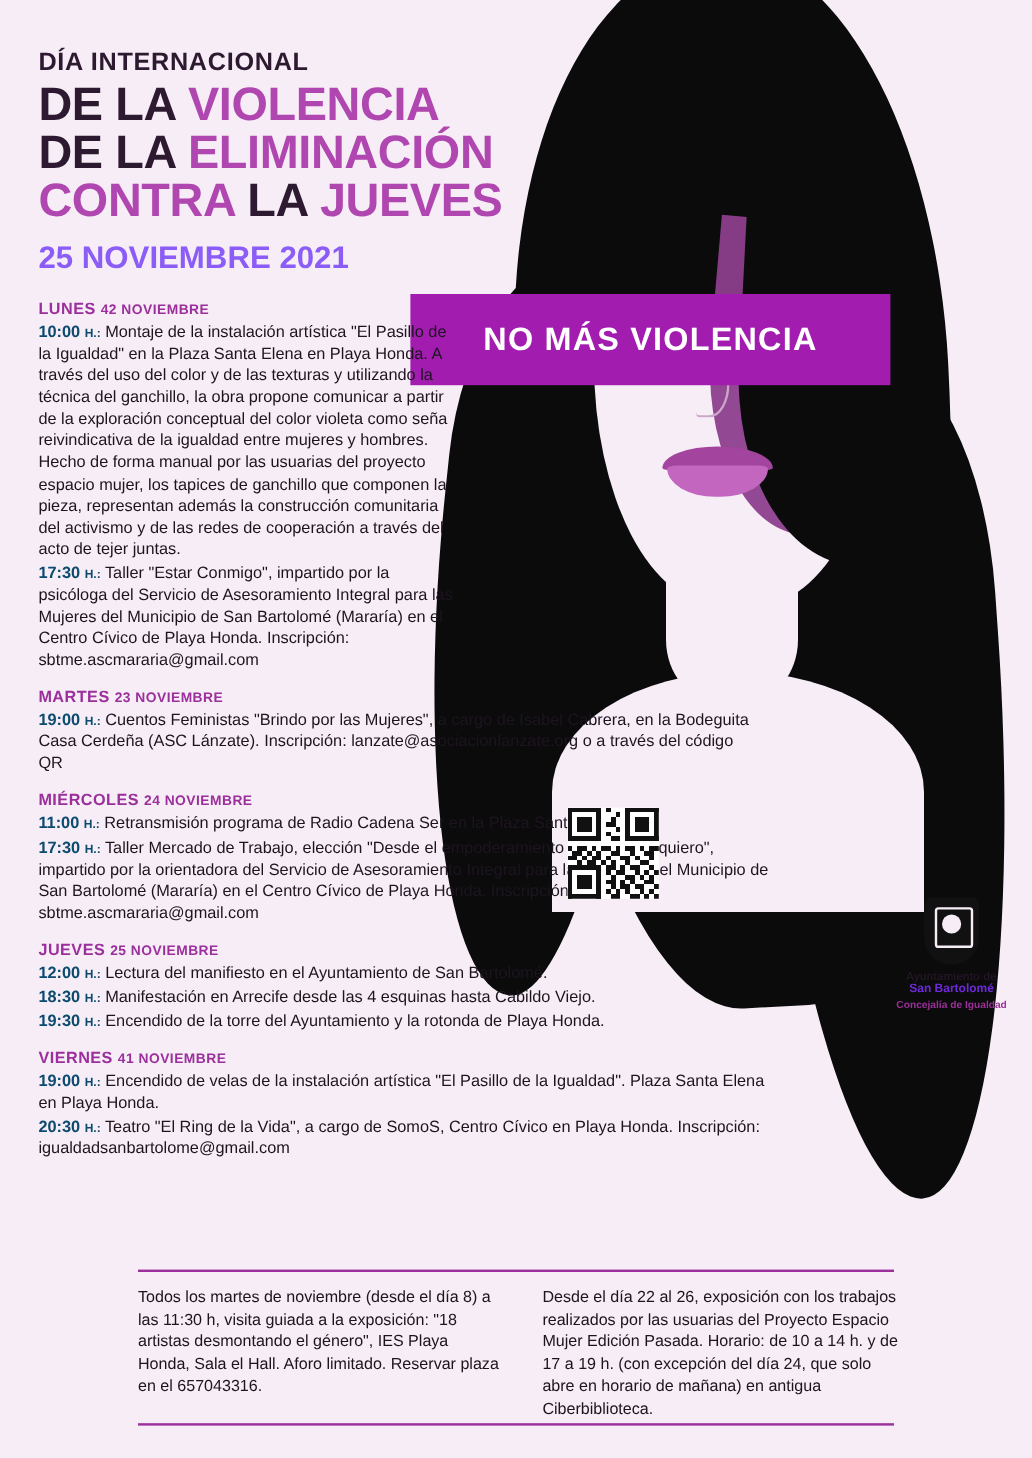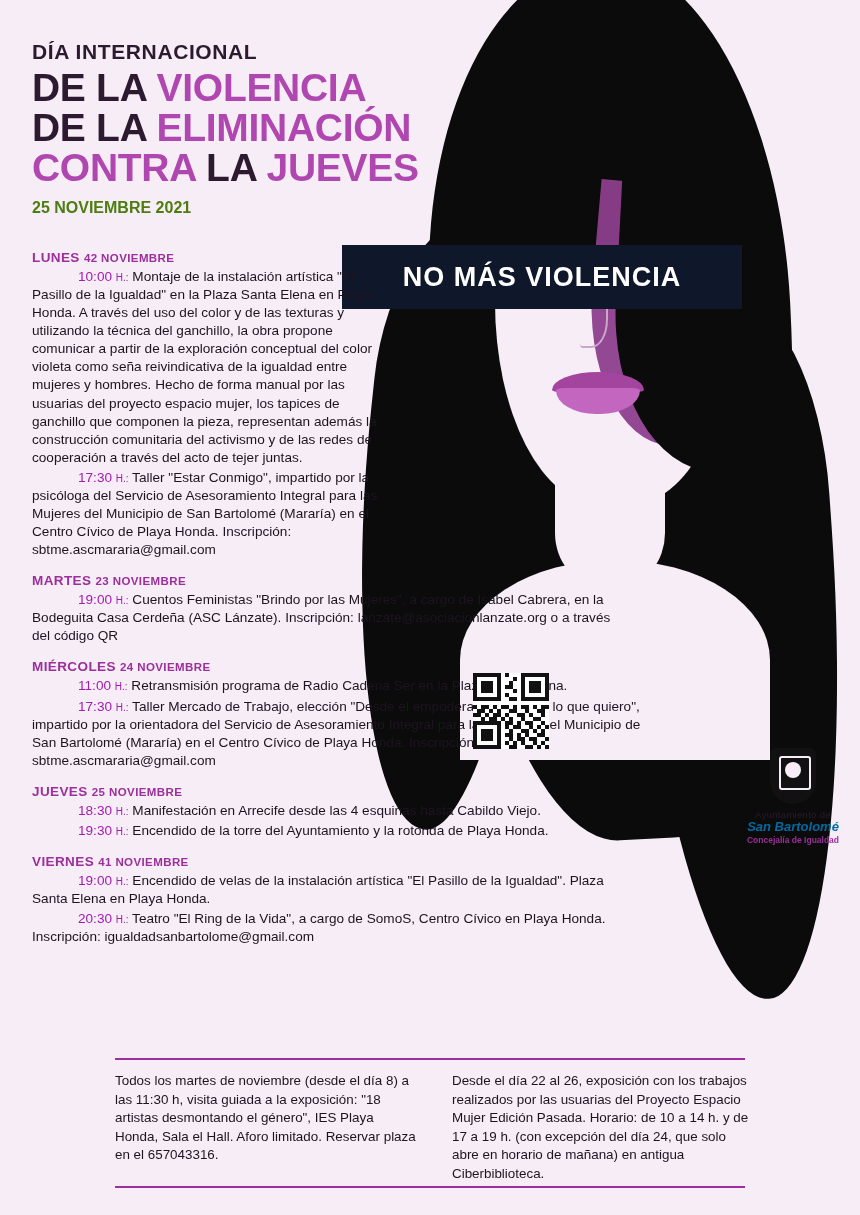"25 NOVIEMBRE 2021" .h-date { color: #4d7c0f -> #8b5cf6; font-size: 16px -> 26px }
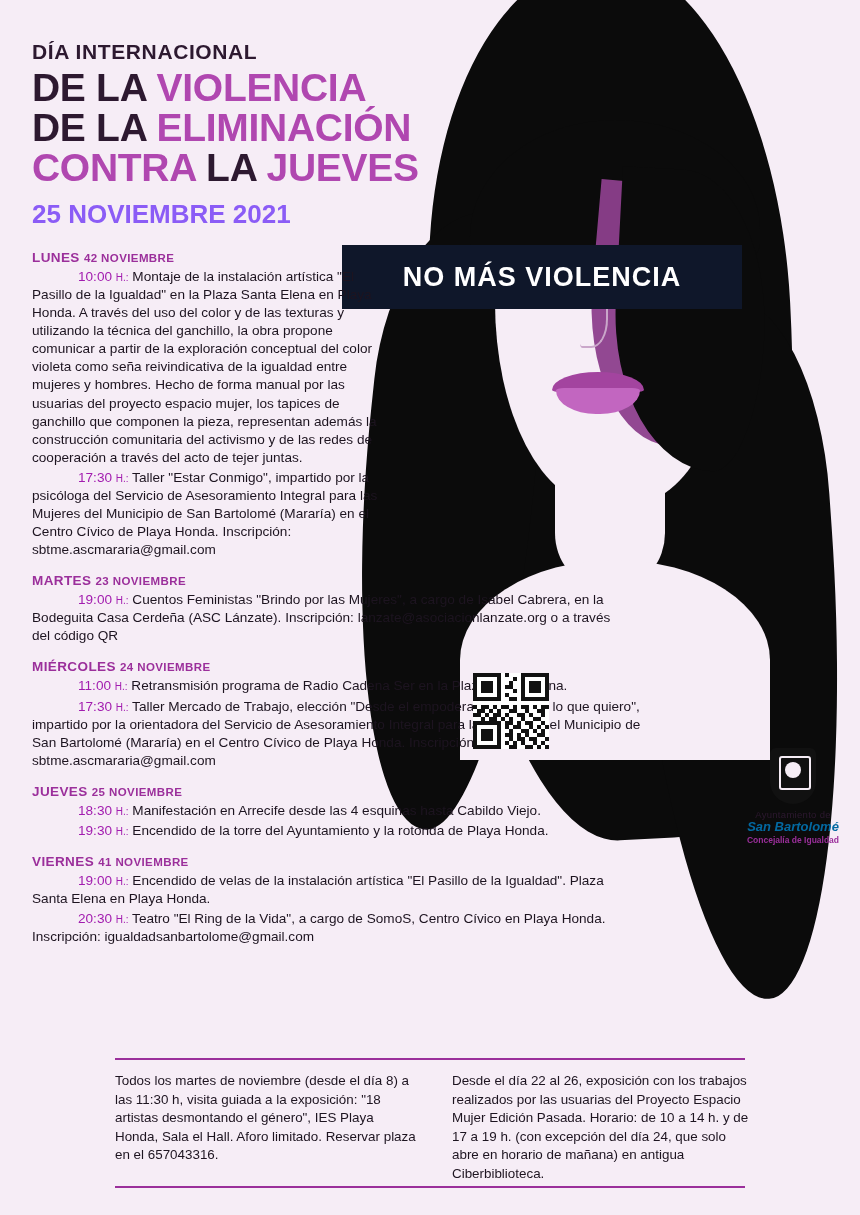"10:00 H.:" .entry .t { color: #a21caf -> #0c4a6e; font-weight: normal -> bold; margin-left: 46px -> none }
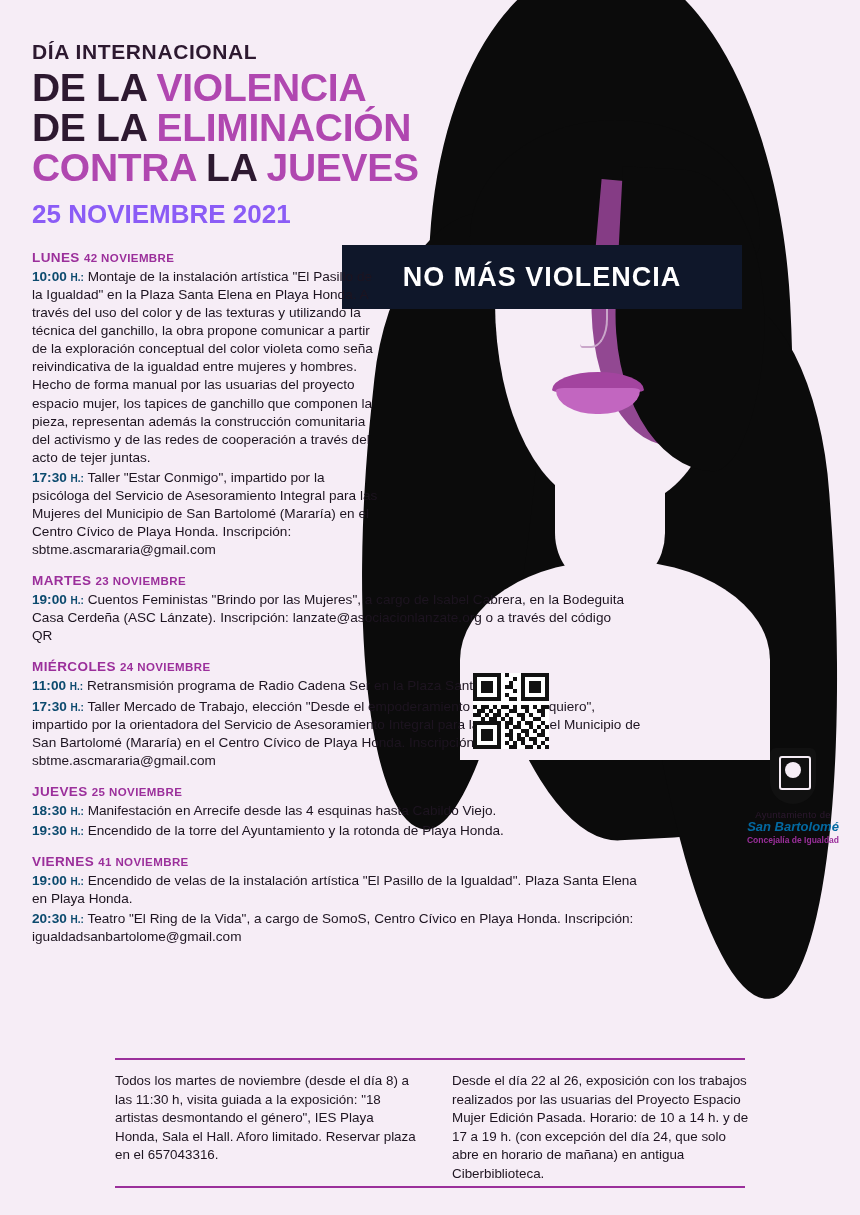"NO MÁS VIOLENCIA" .banner { background: #0f172a -> #a21caf; height: 64px -> 76px }
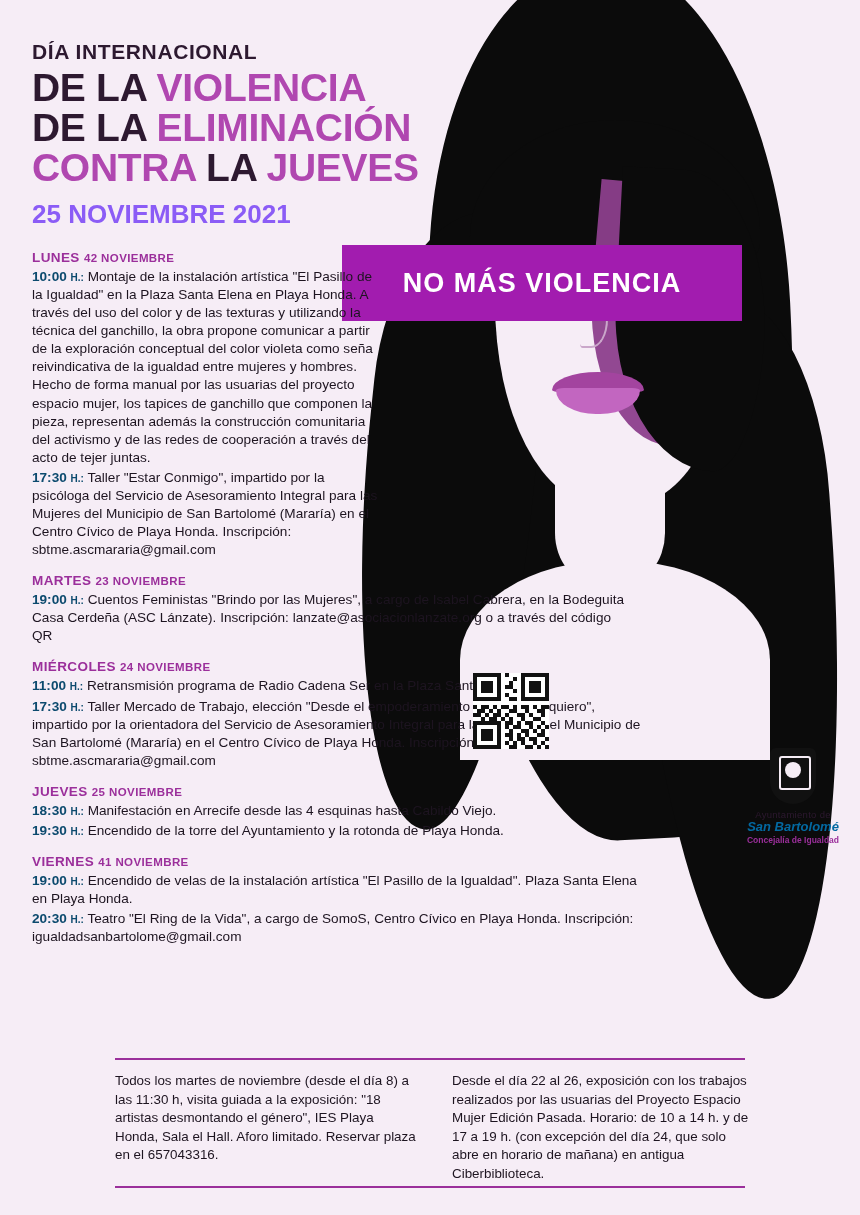"12:00 H.: Lectura del manifiesto" div.entry { html: none -> <div><span><span>12:00 </span><span>H.:</span></span><span> Lectura del manifiesto en el Ayuntamiento de San Bartolomé.</span></div> }
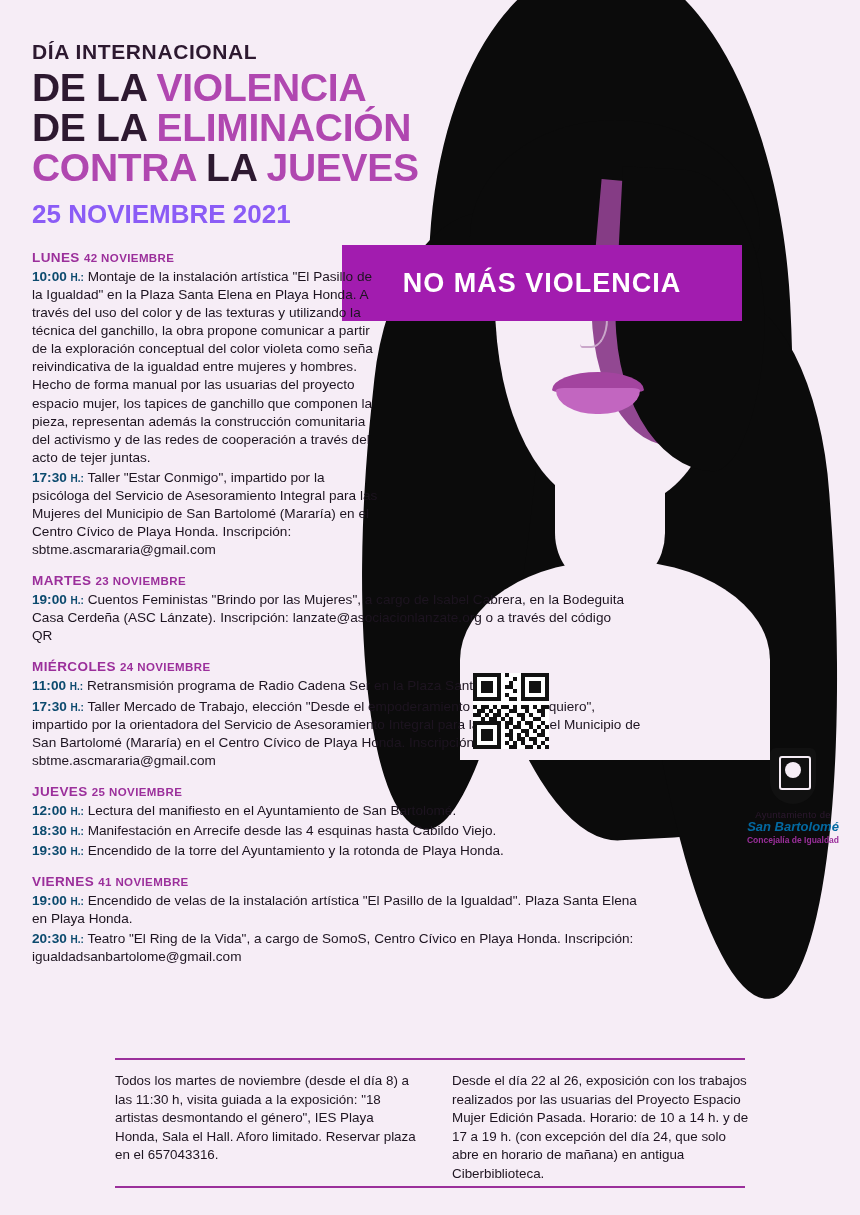"San Bartolomé" .logo .l2 { color: #0369a1 -> #6d28d9; font-size: 13px -> 10px; font-style: italic -> none }
